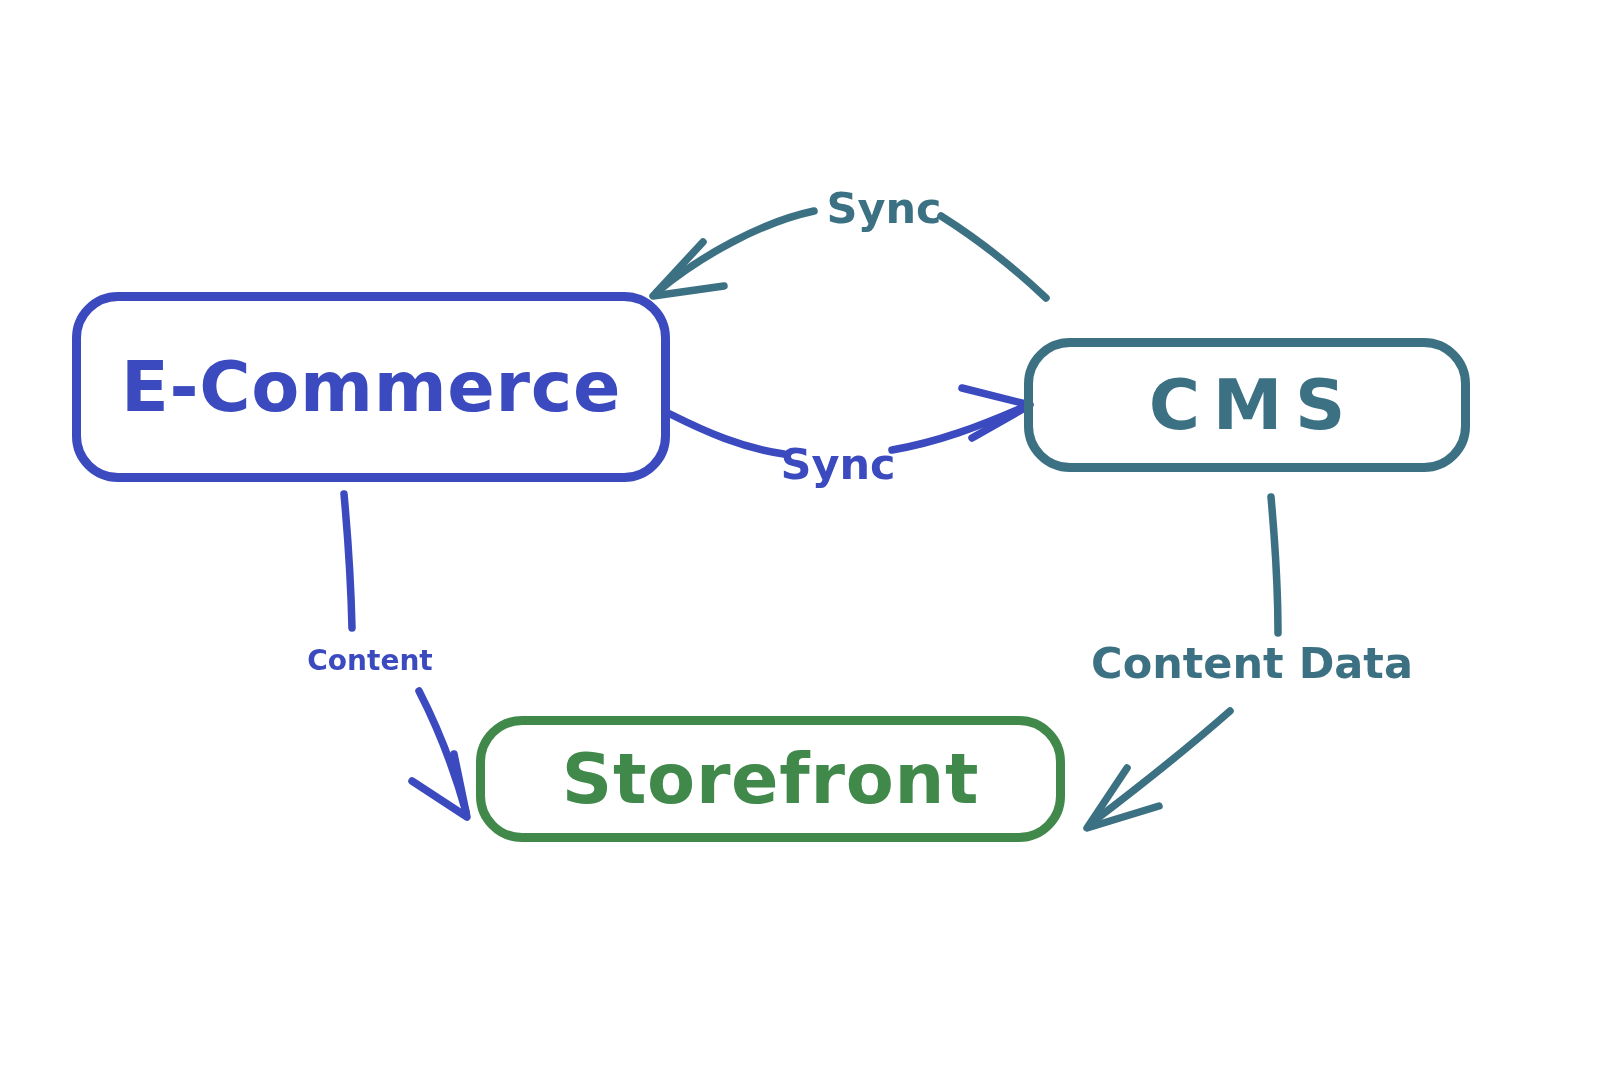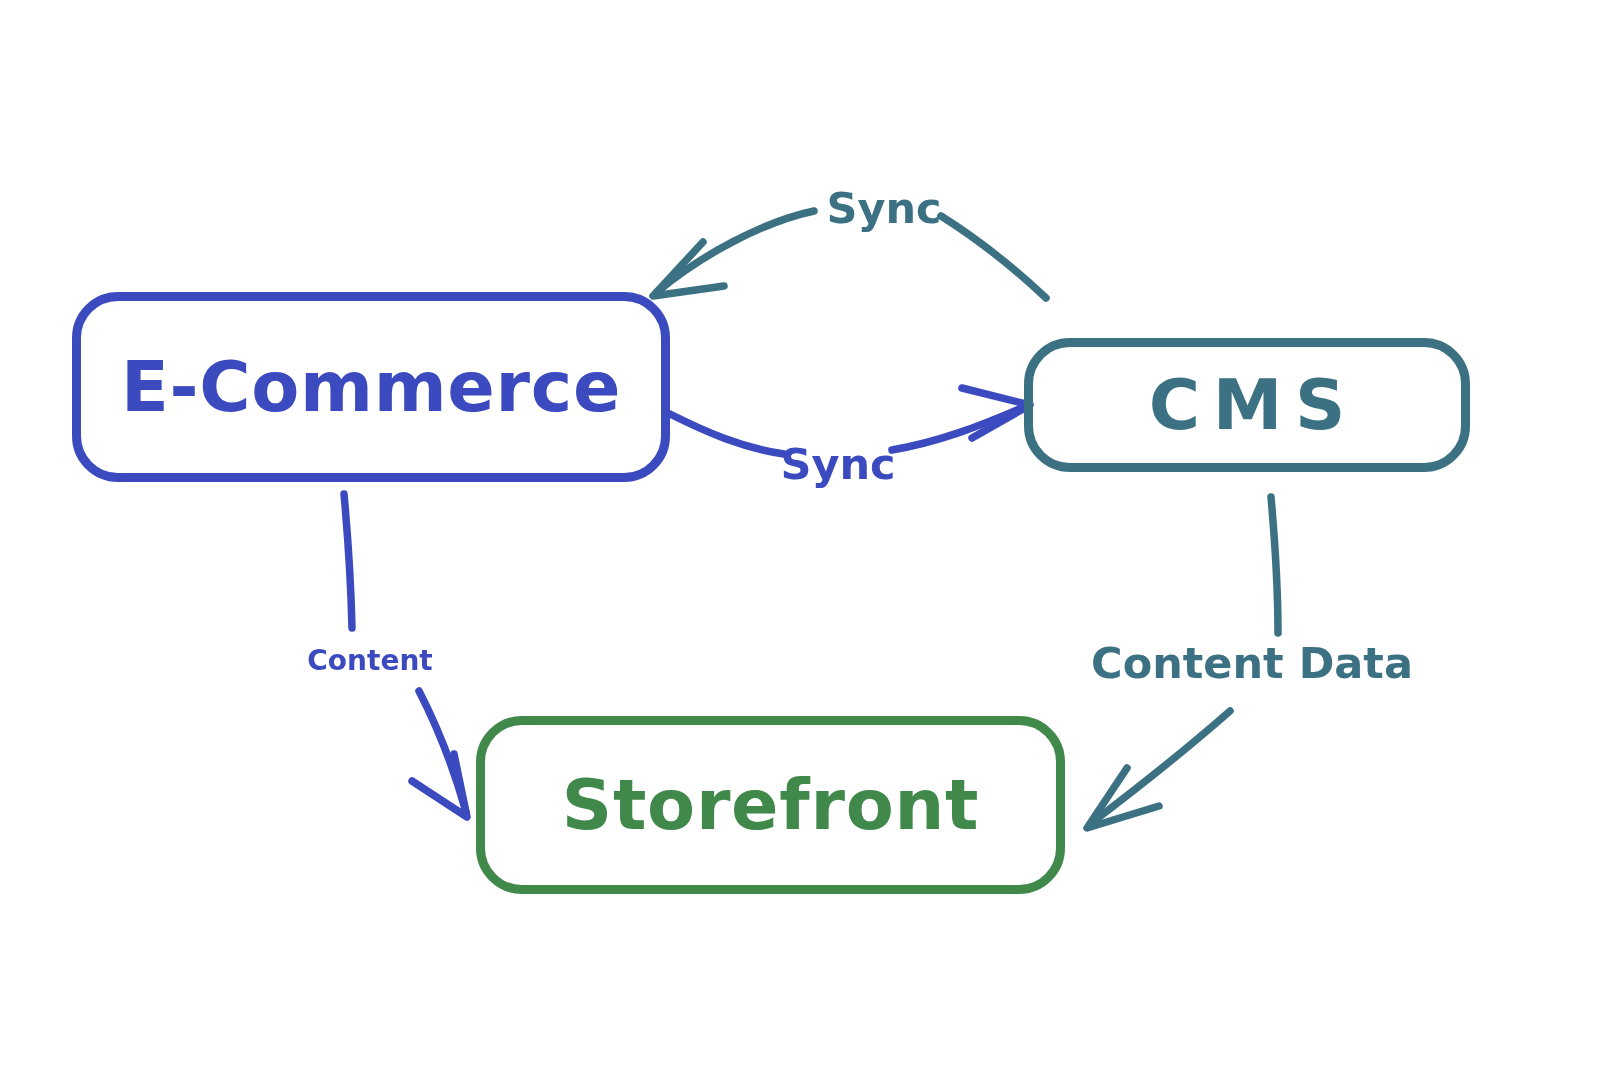"Storefront" .node-storefront { height: 178px -> 126px }
